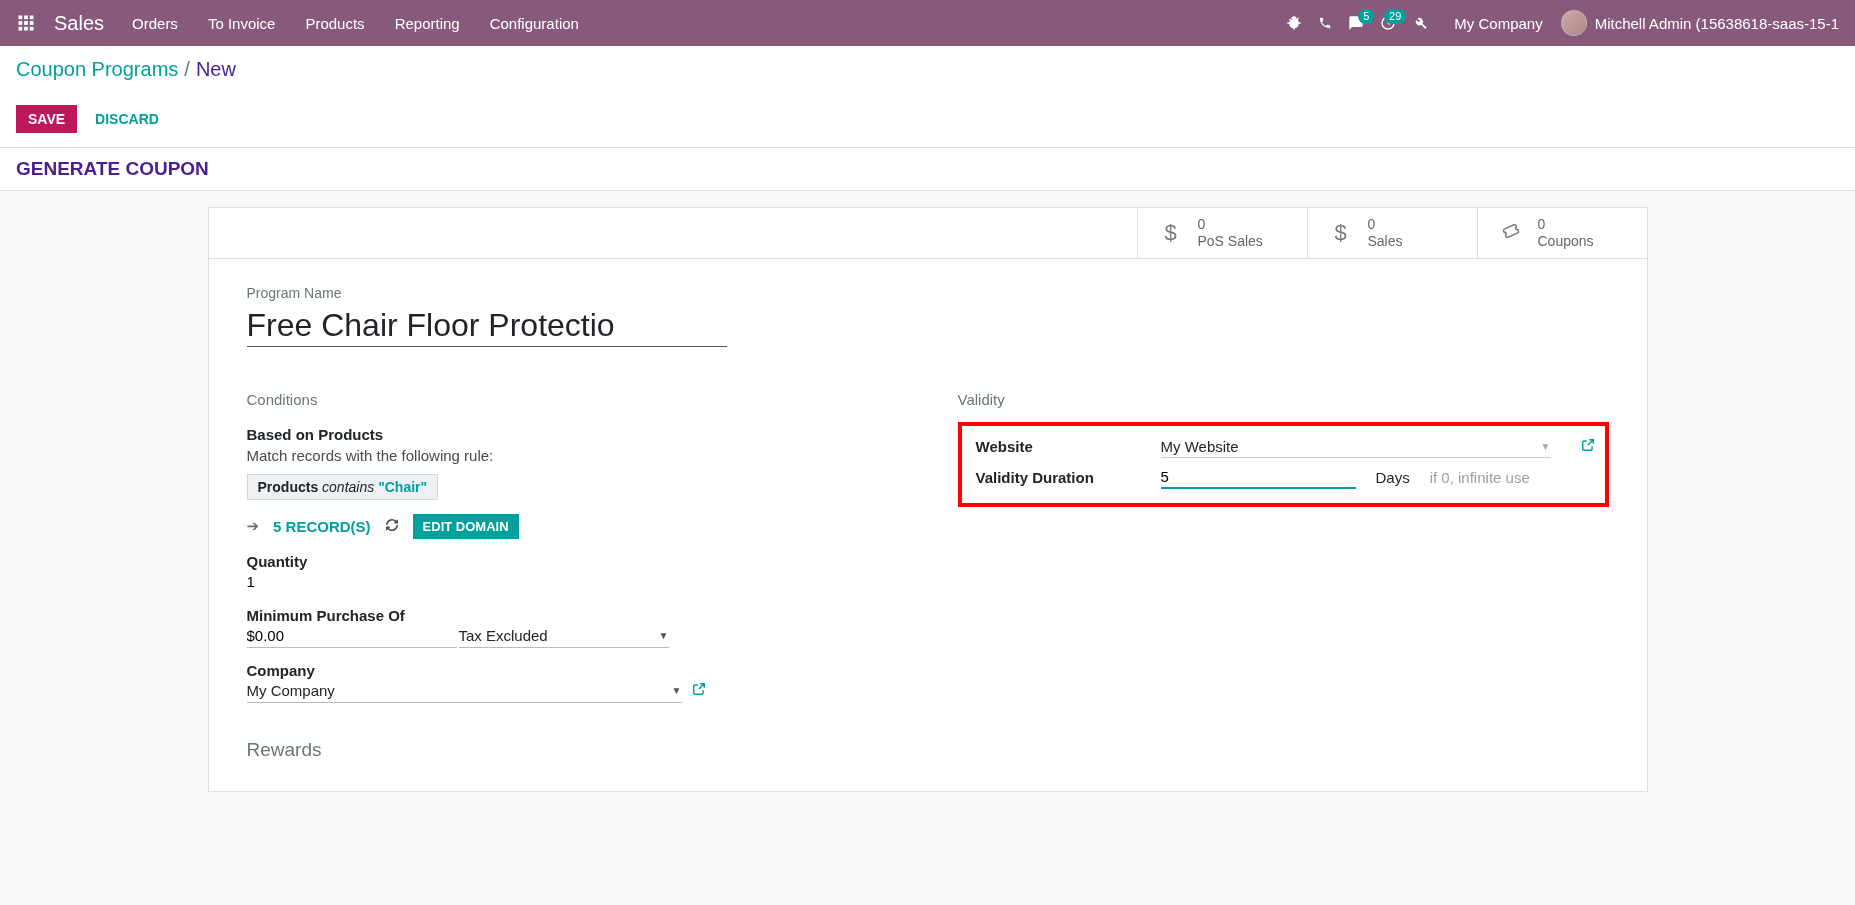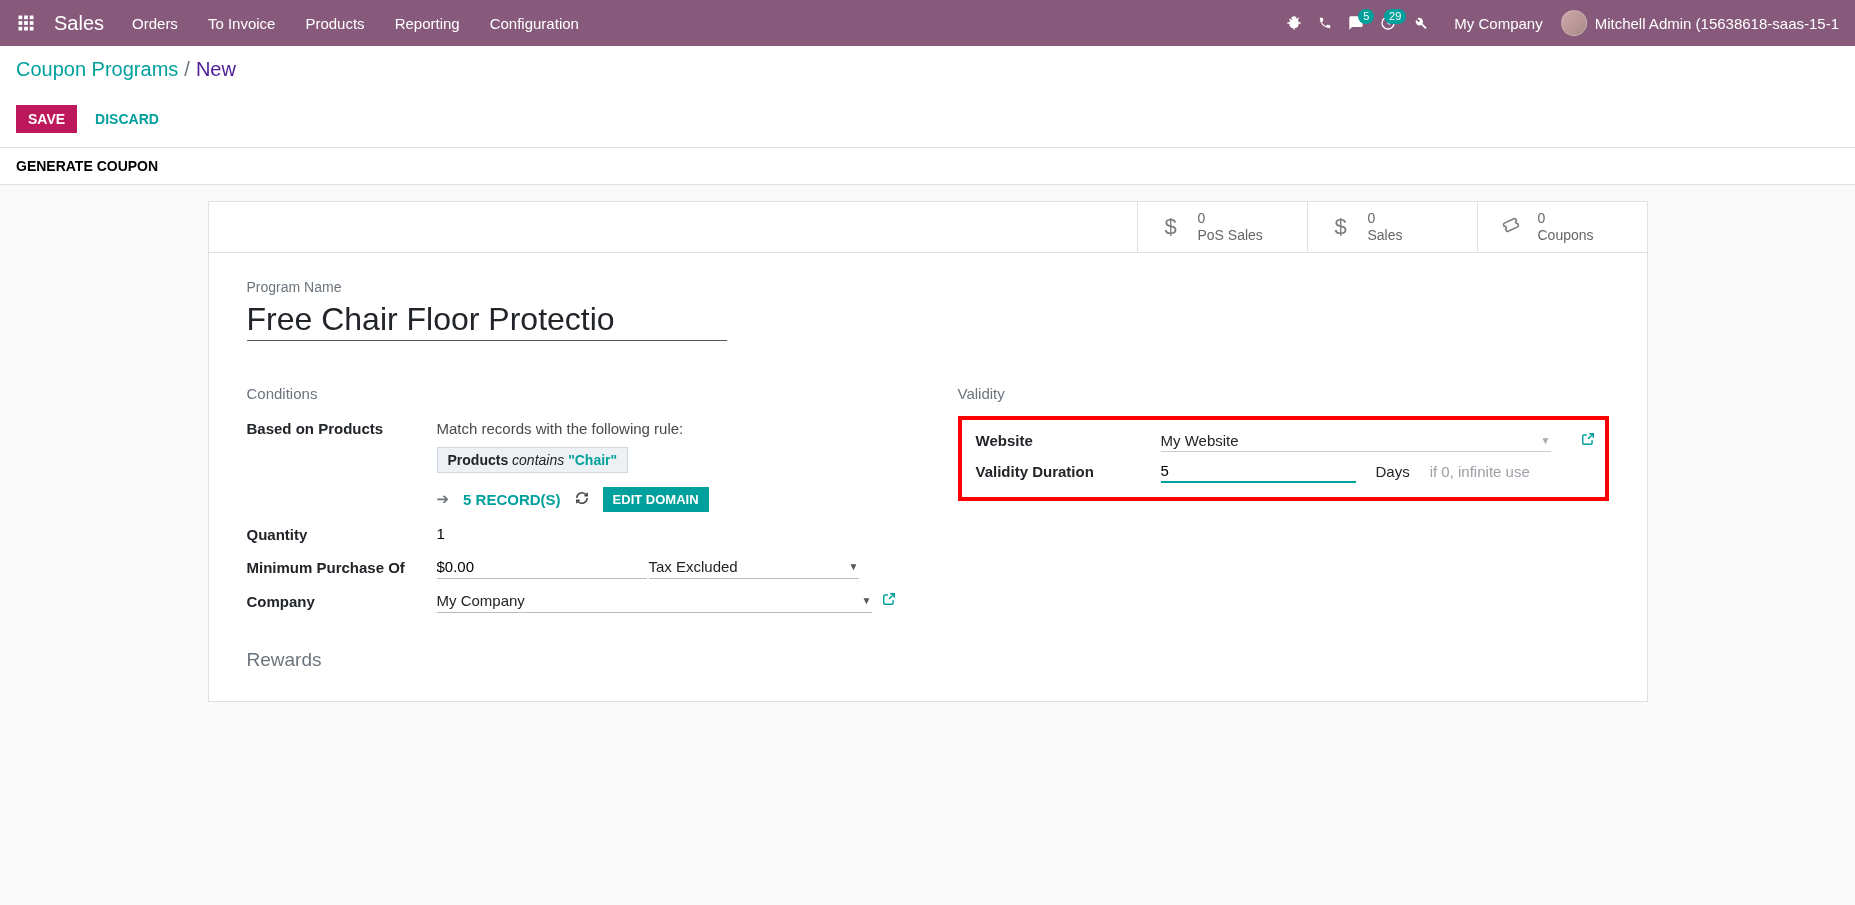"GENERATE COUPON" .statusbar .gen-btn { color: #000000 -> #4c1d95; font-size: 14px -> 19px }
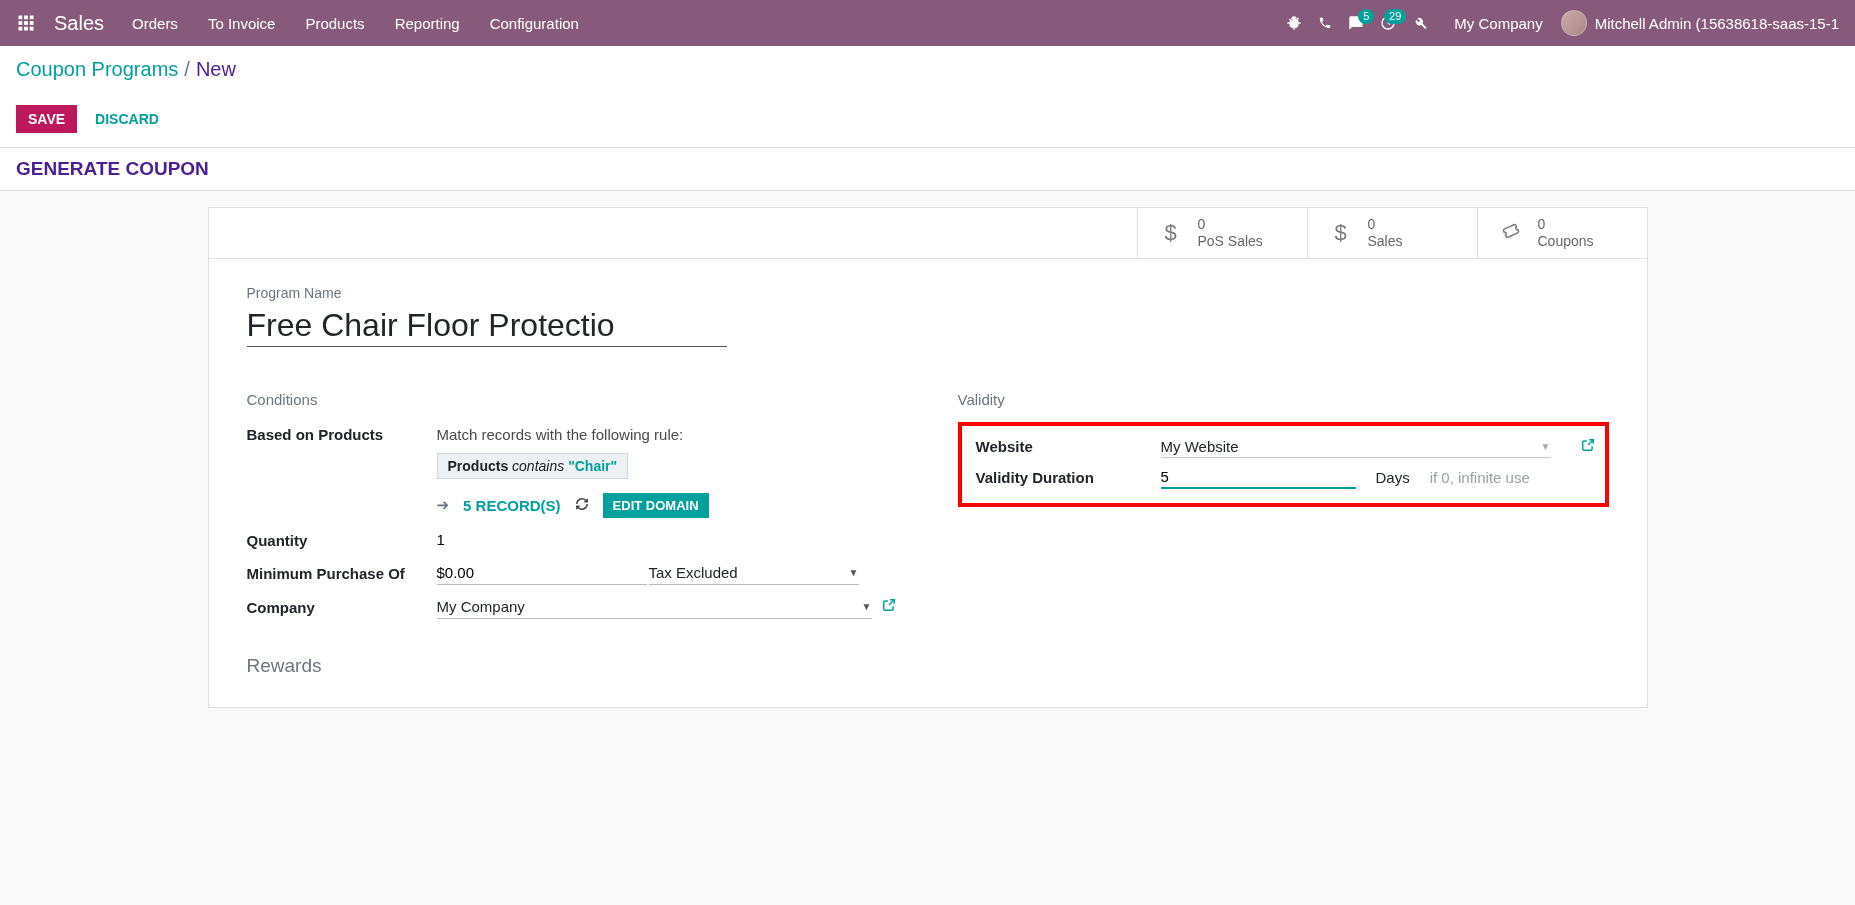"Based on Products" .field-row { flex-direction: none -> column }
